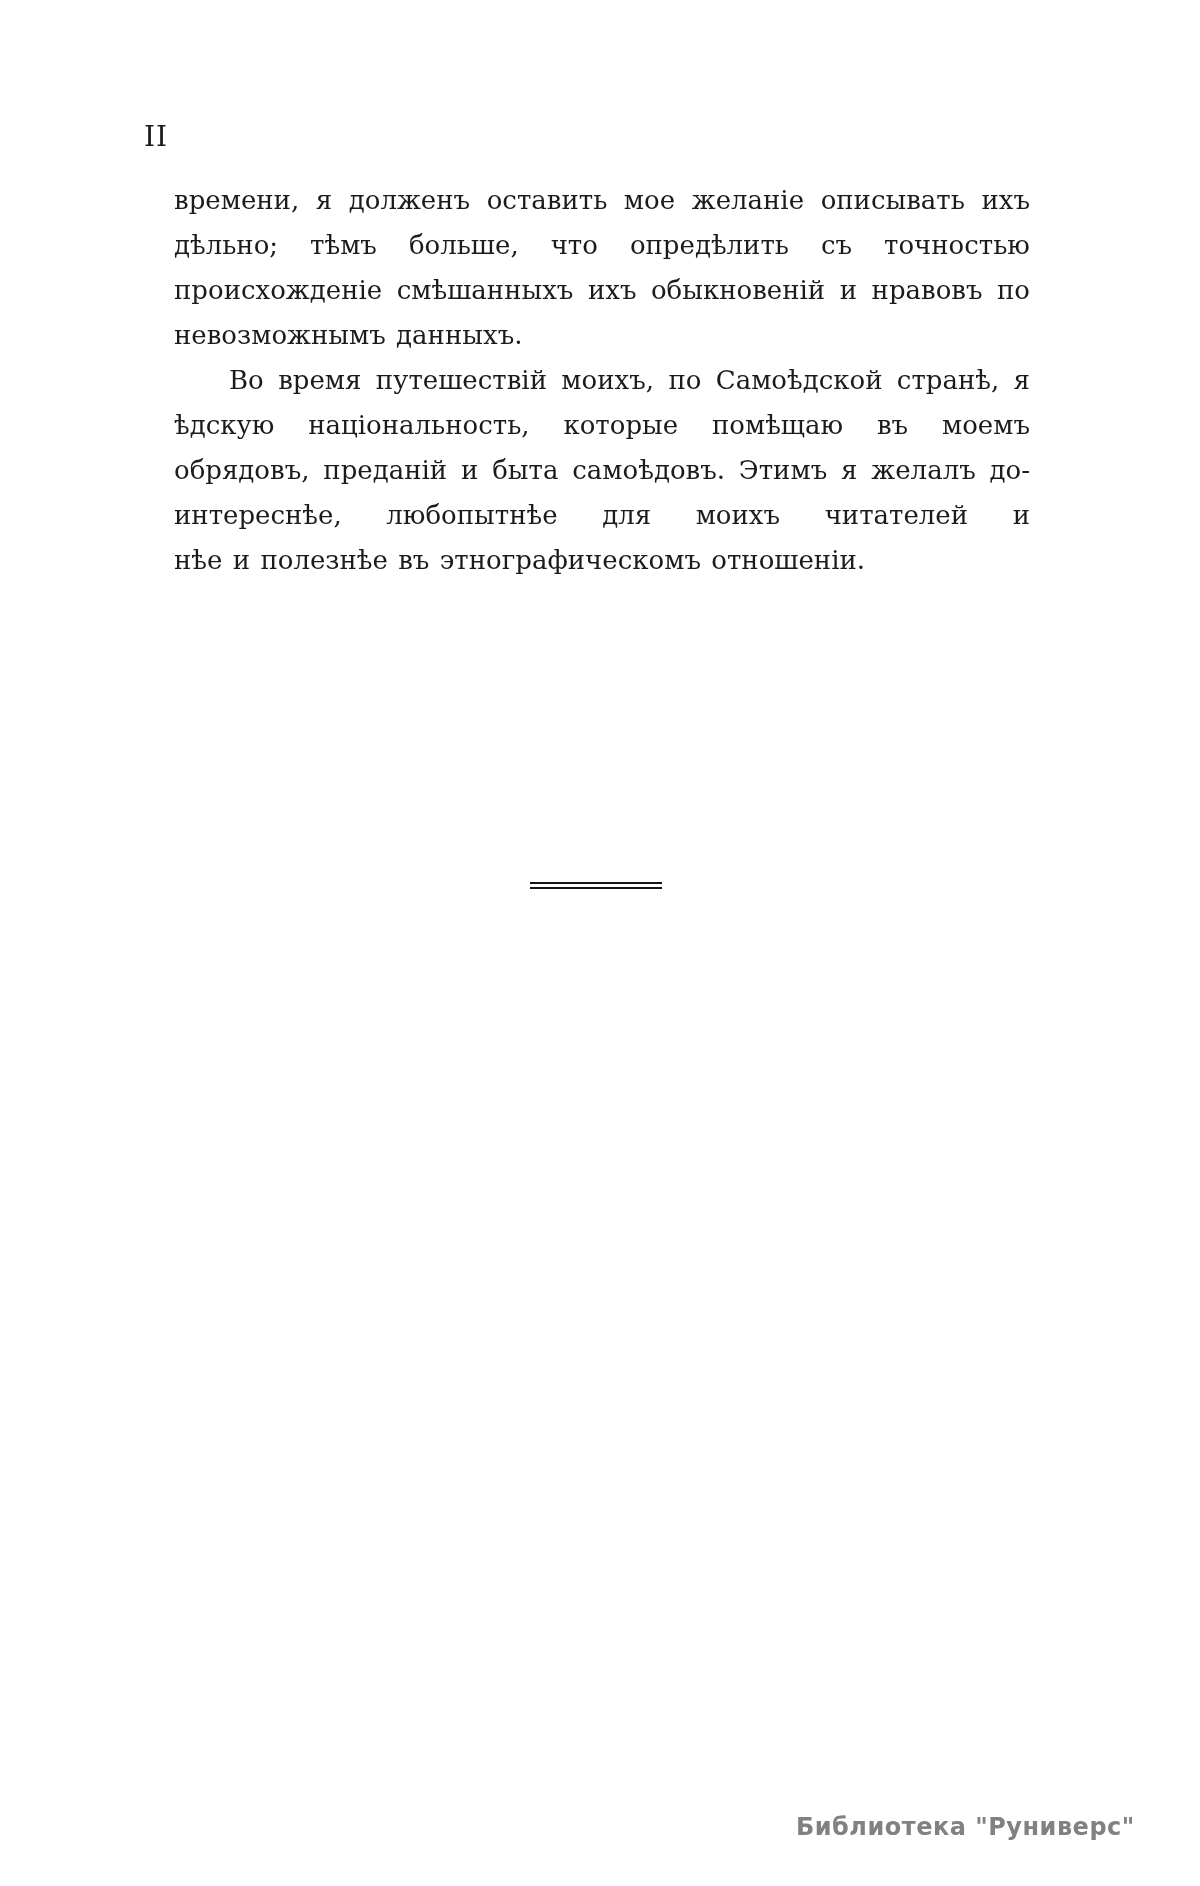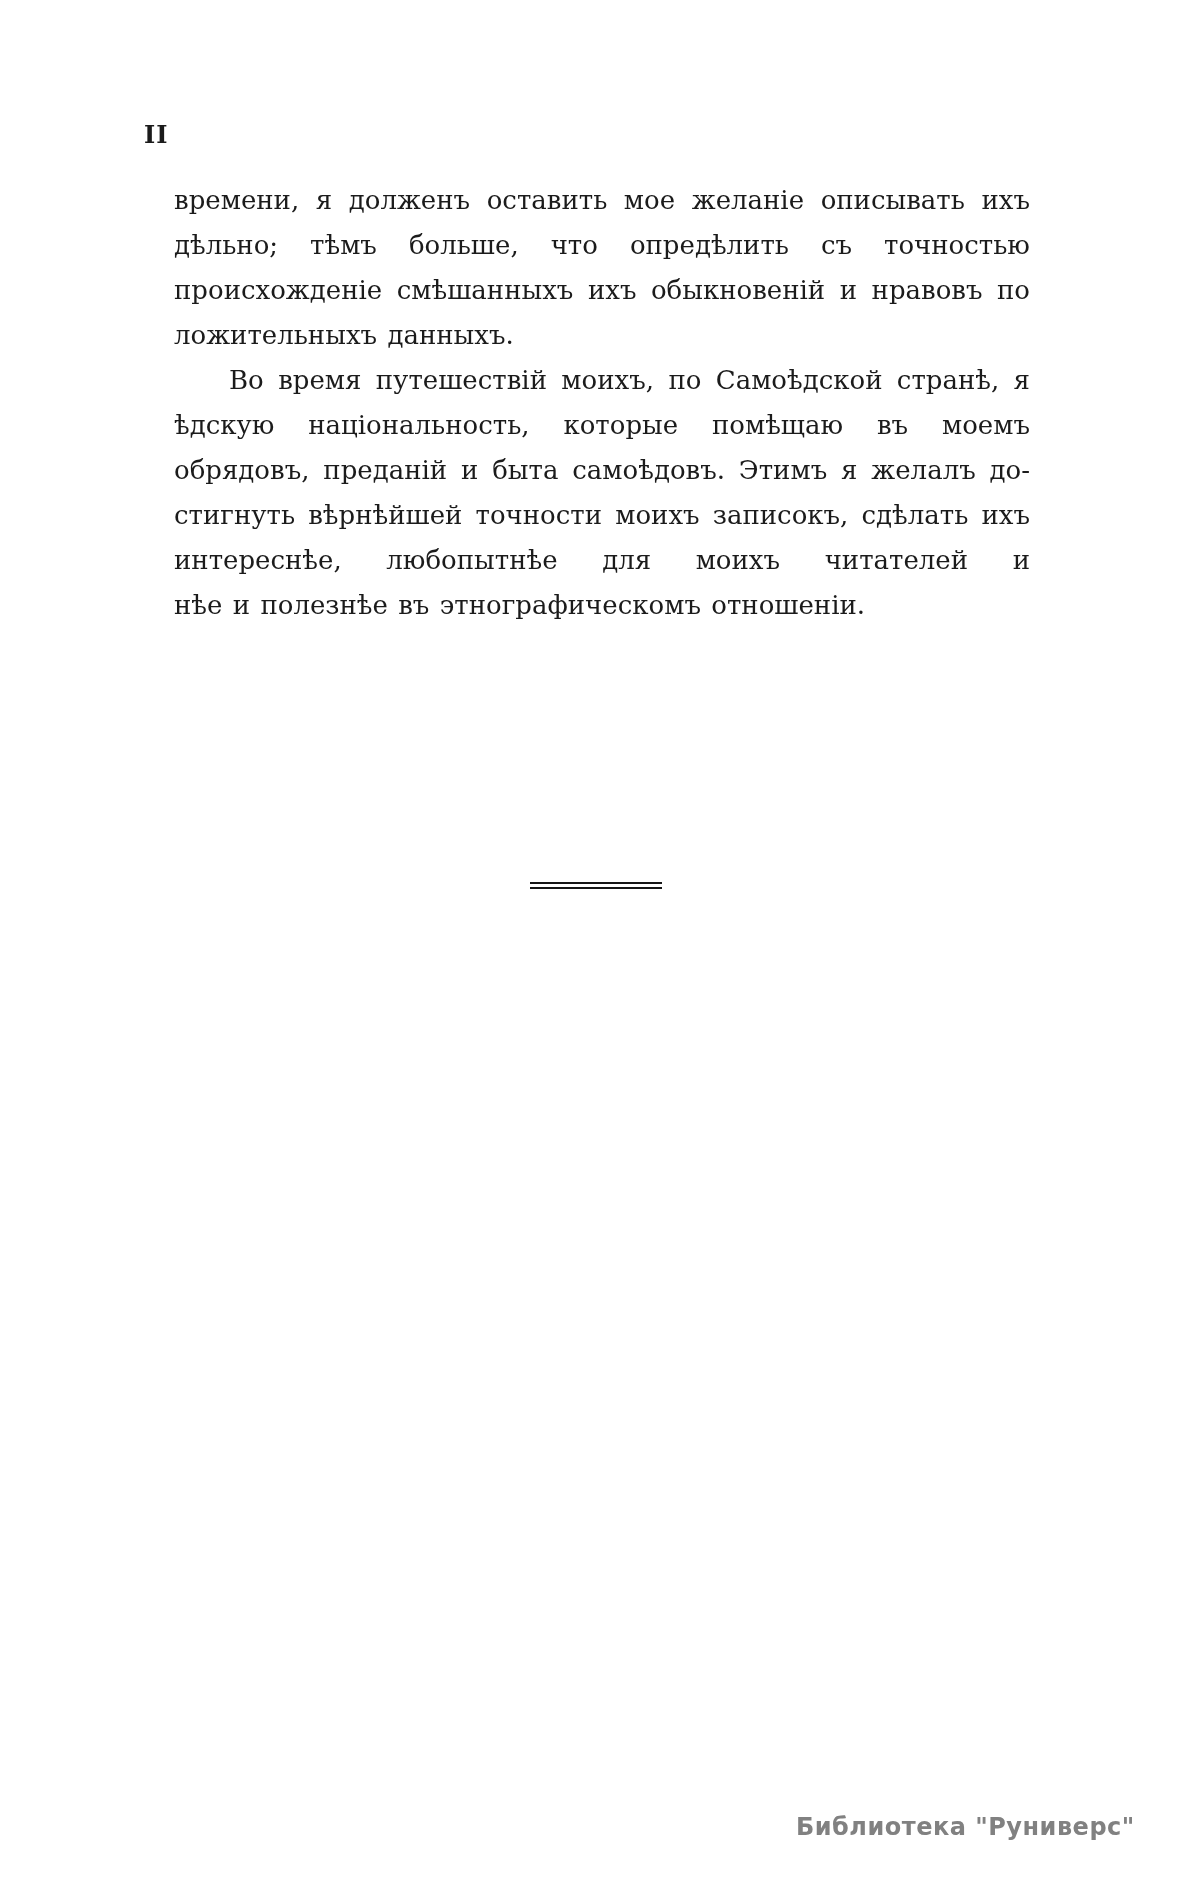"II" .page-number { font-size: 24px -> 28px; font-weight: bold -> normal }
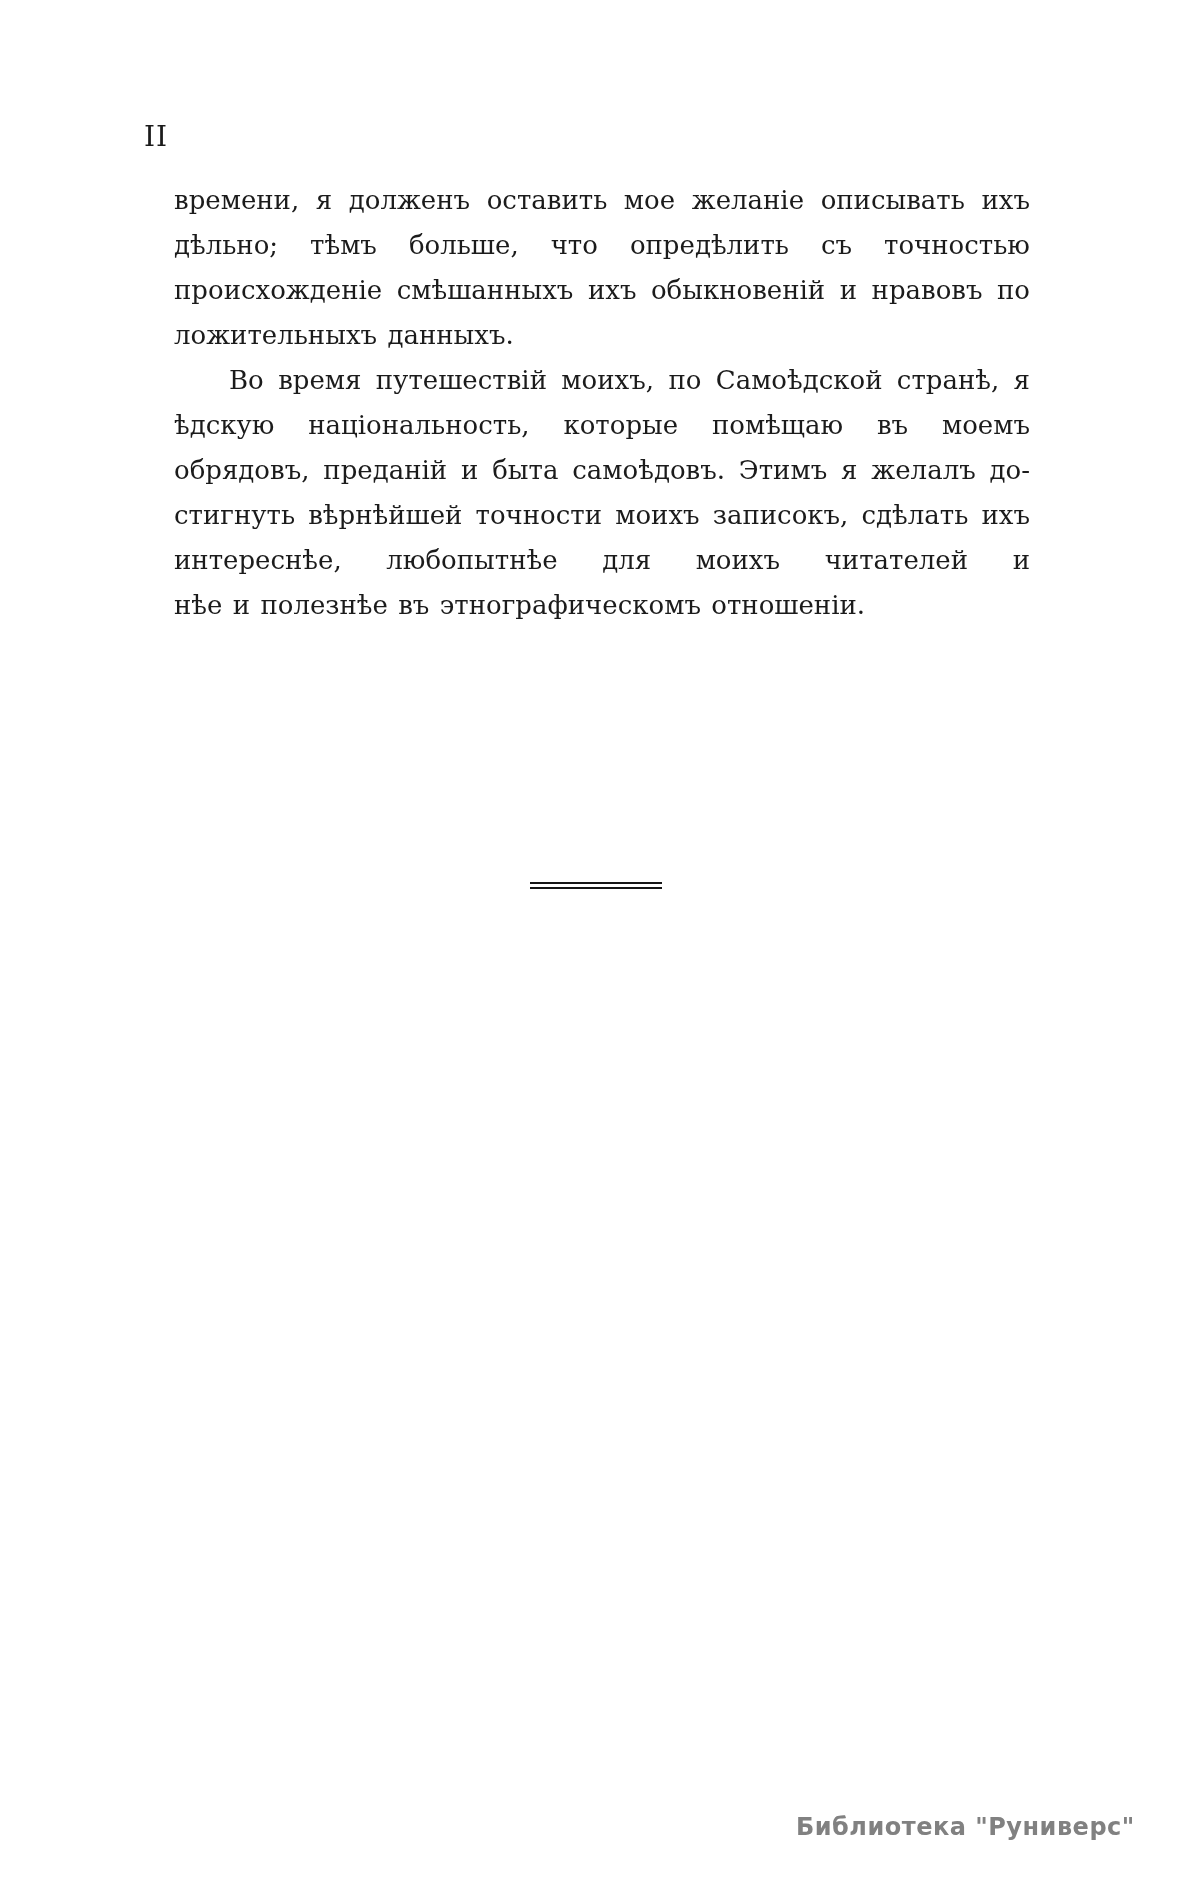"ложительныхъ данныхъ." div.line { text: ложительныхъ -> невозможнымъ }
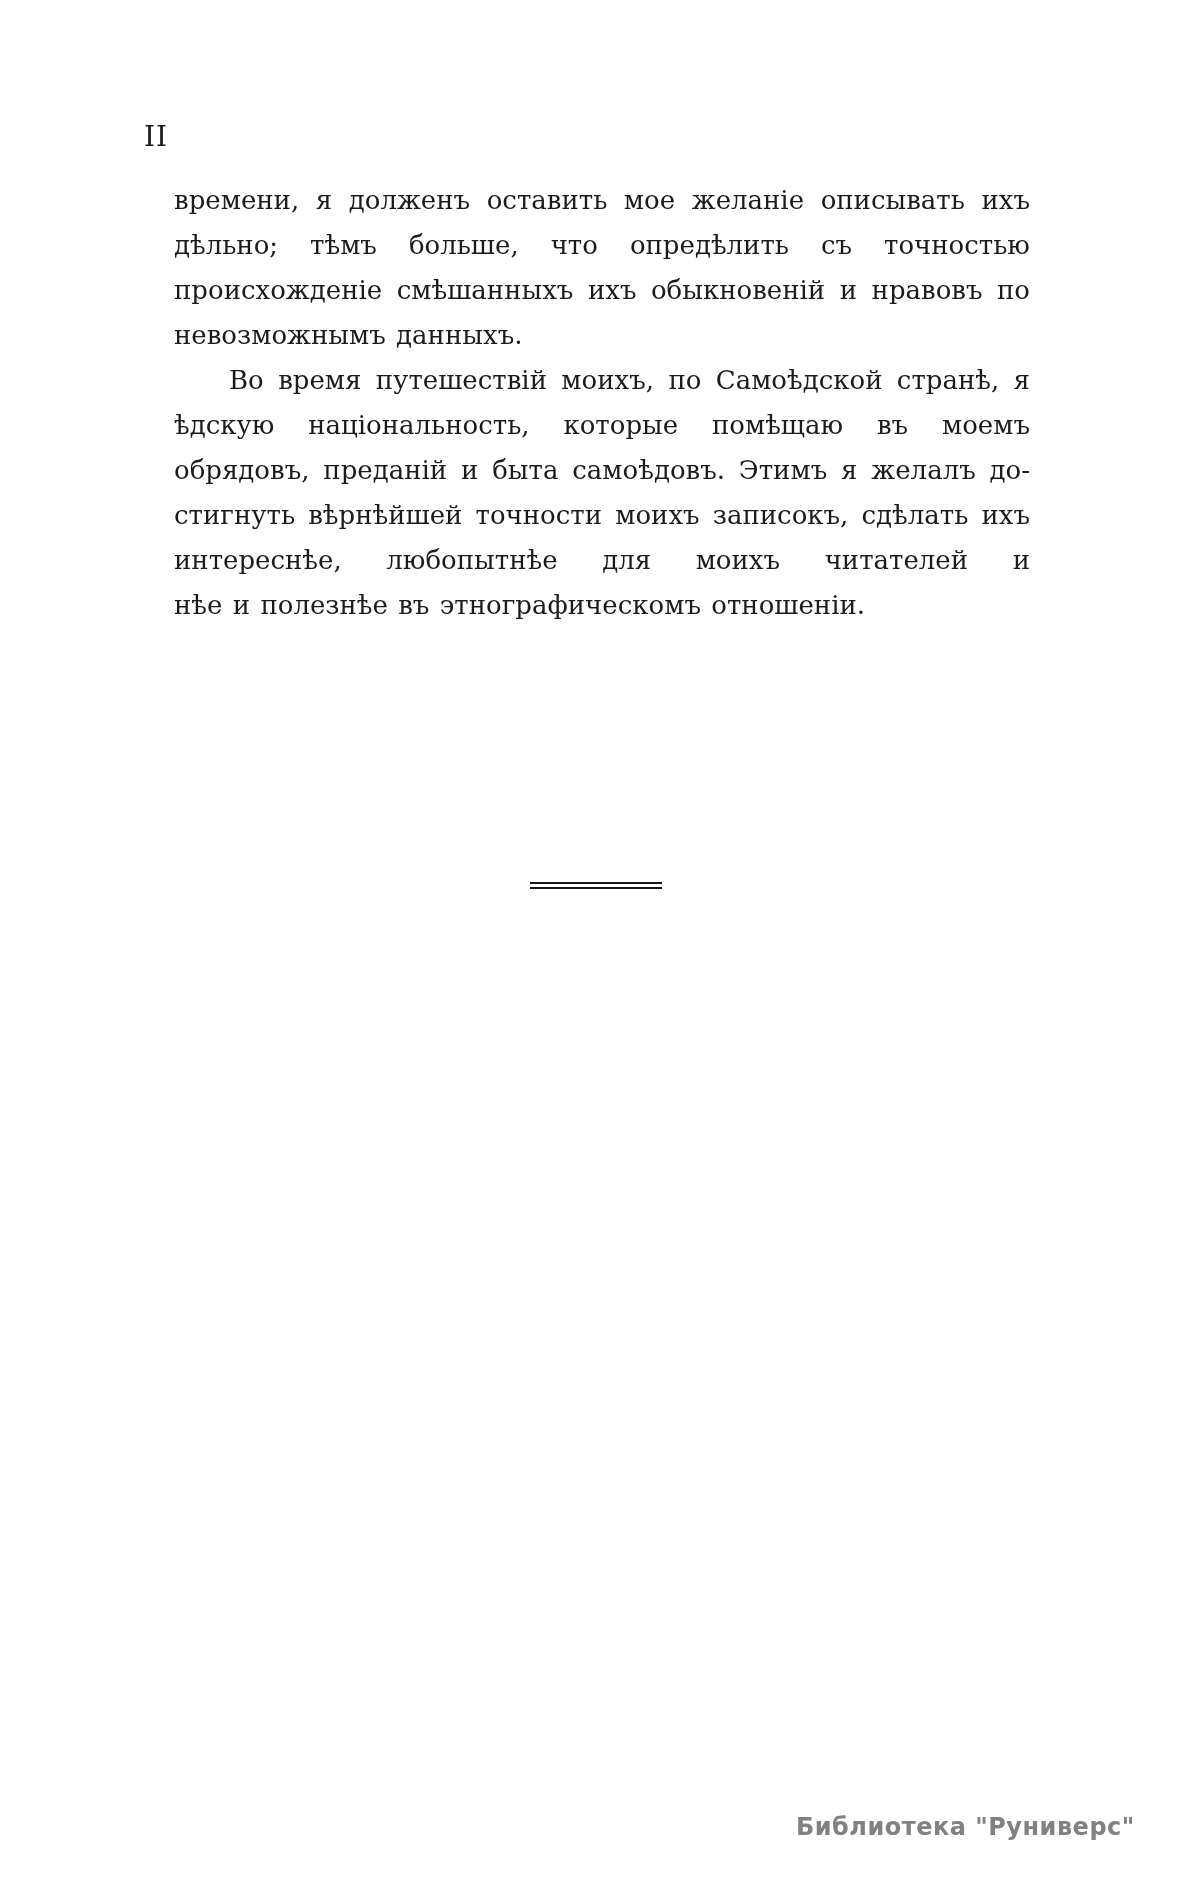"стигнуть вѣрнѣйшей точности моихъ" div.line { html: <div>стигнуть вѣрнѣйшей точности моихъ записокъ, сдѣлать ихъ</div> -> none }
